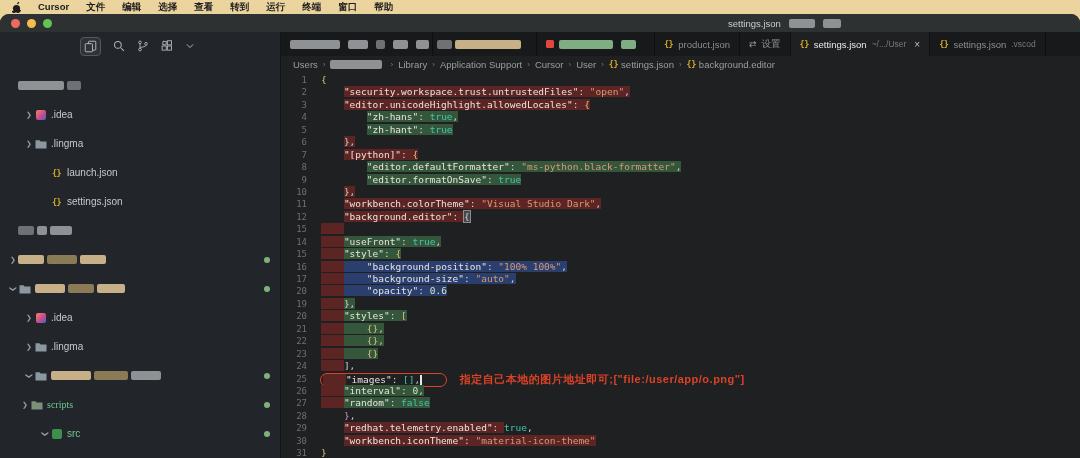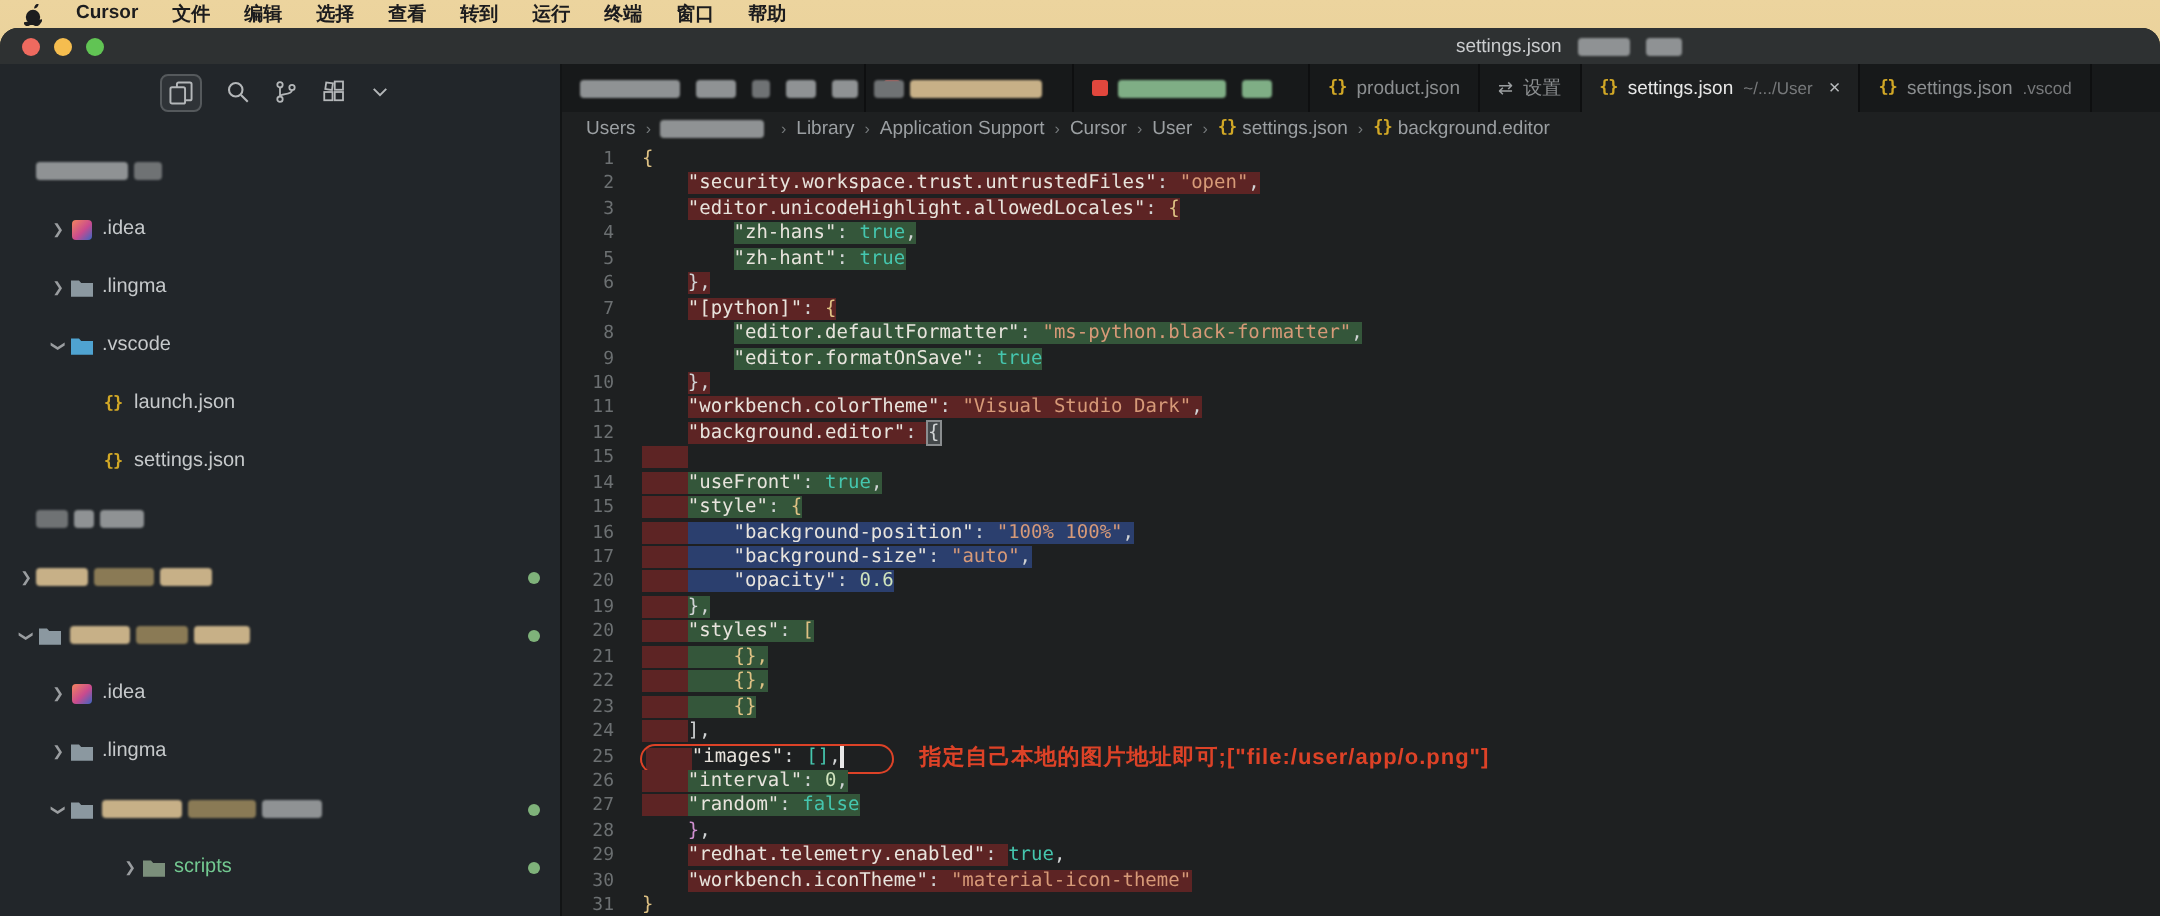".vscode" div.trow { html: <div> <span>❯</span> <span> <svg> <path></path> </svg> </span> <span>.vscode</span> </div> -> none }
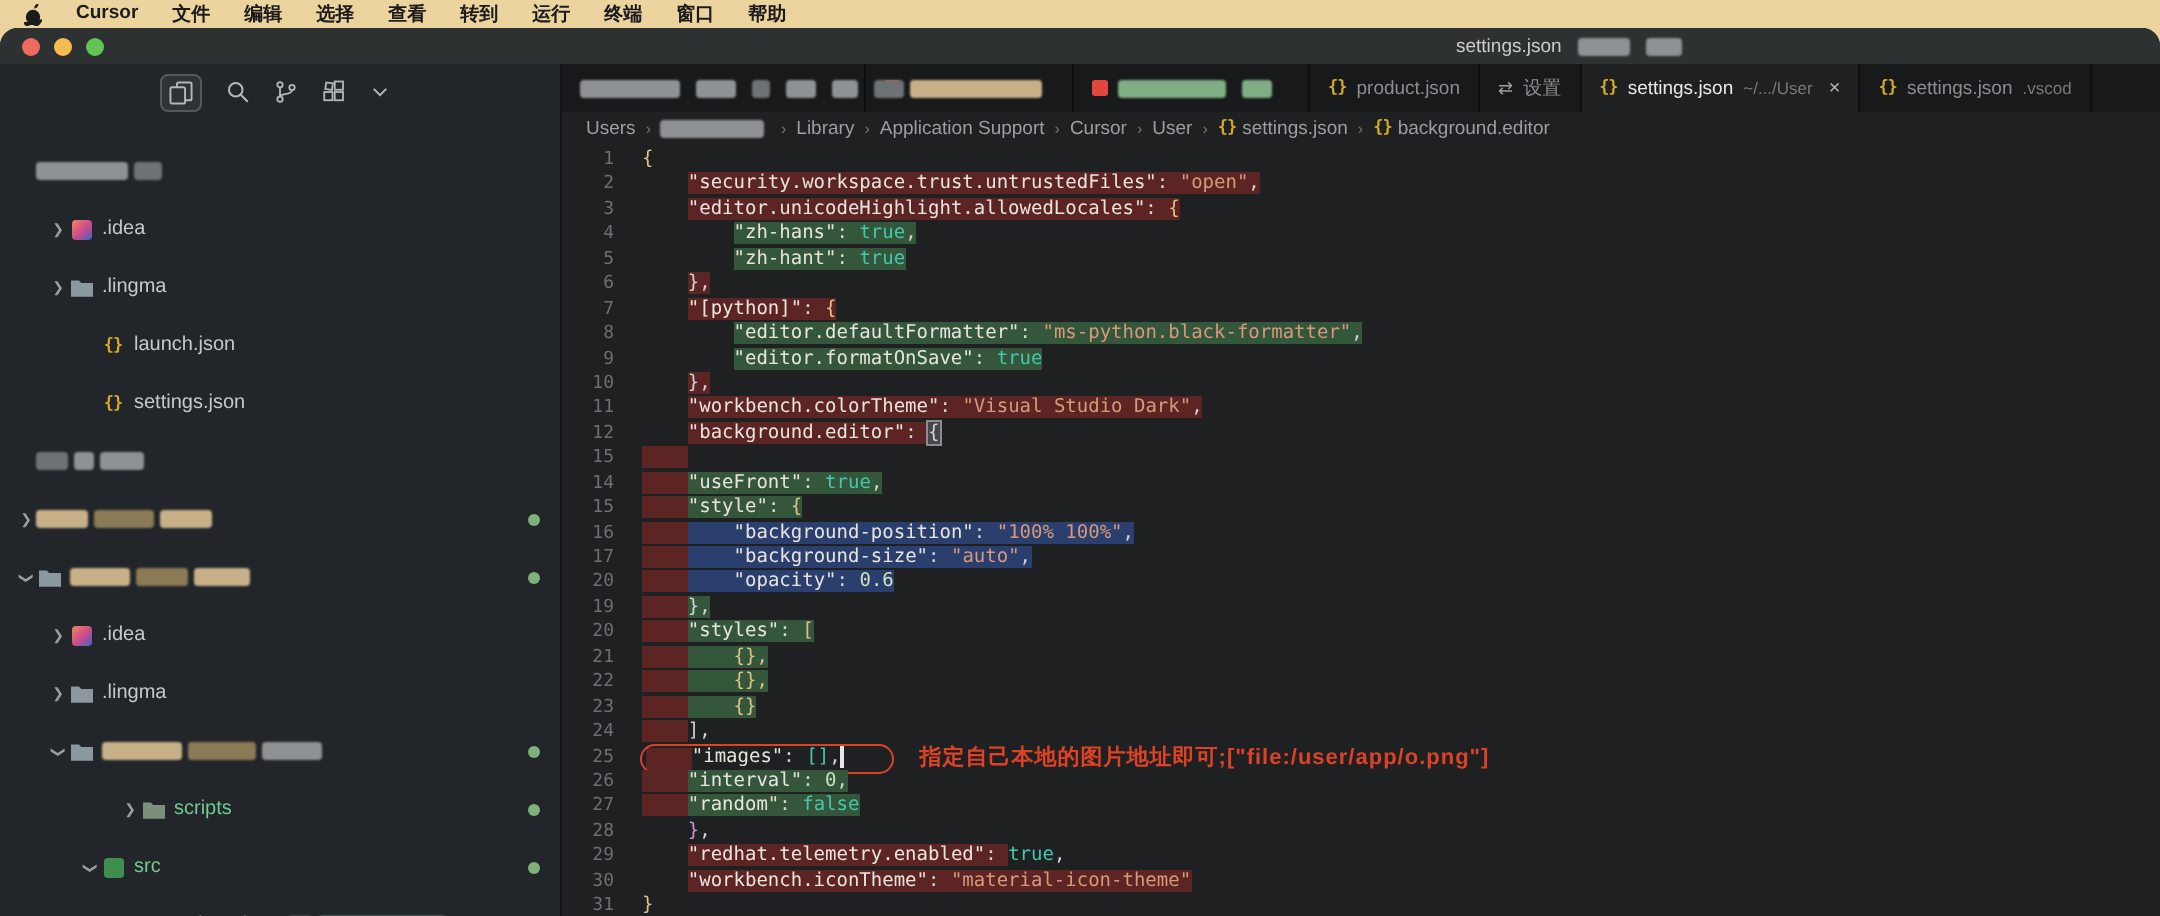"scripts" div.trow { font-family: none -> Liberation Serif, serif; padding-left: 60px -> 20px }
